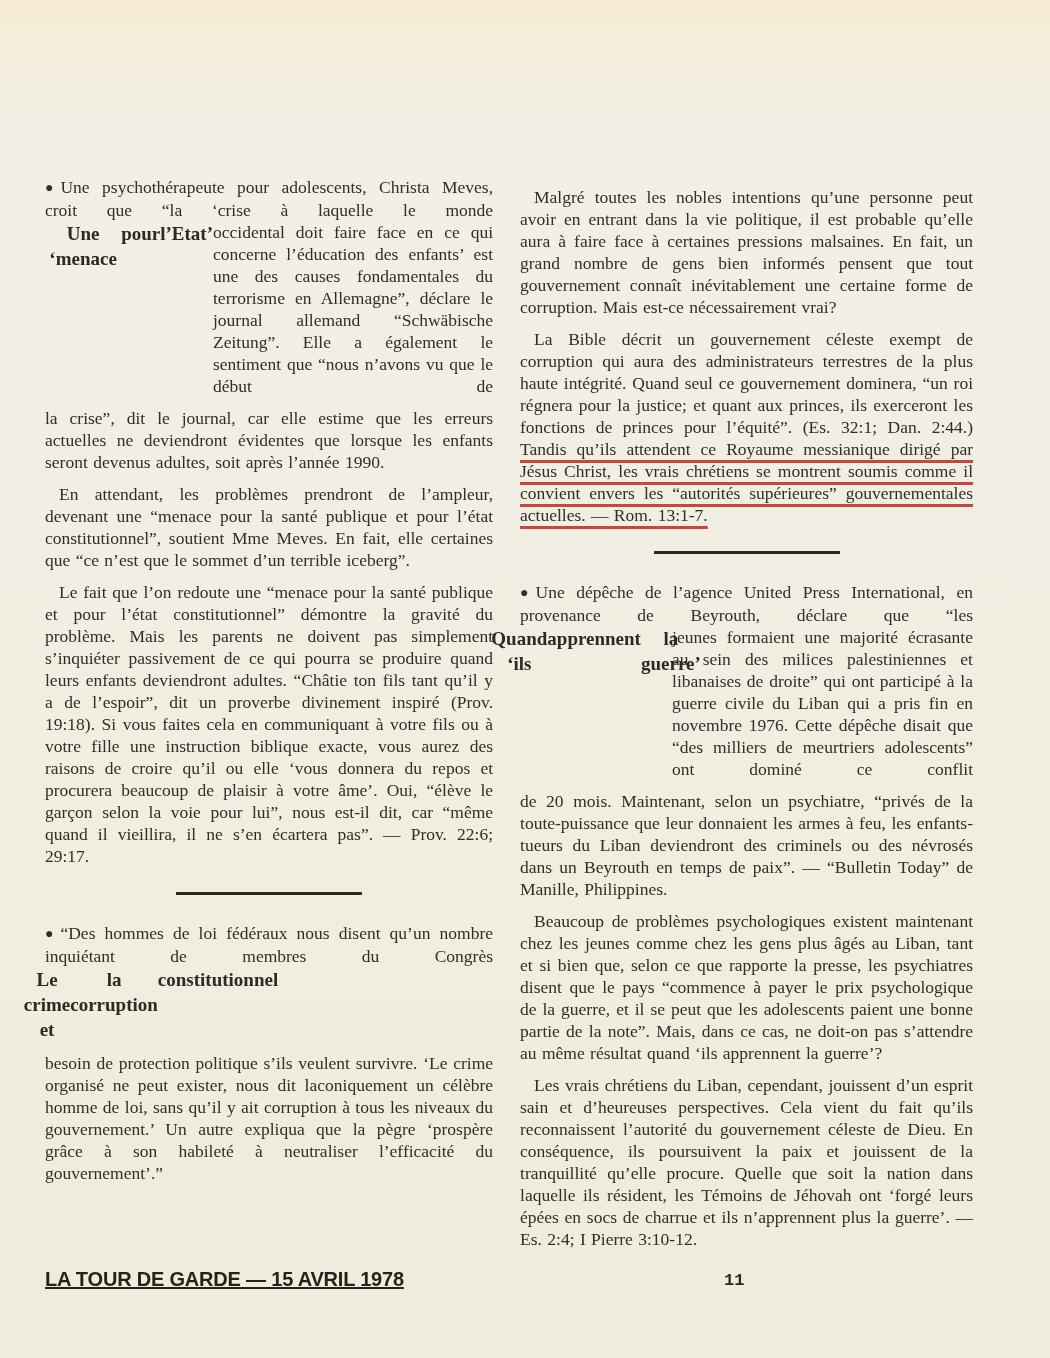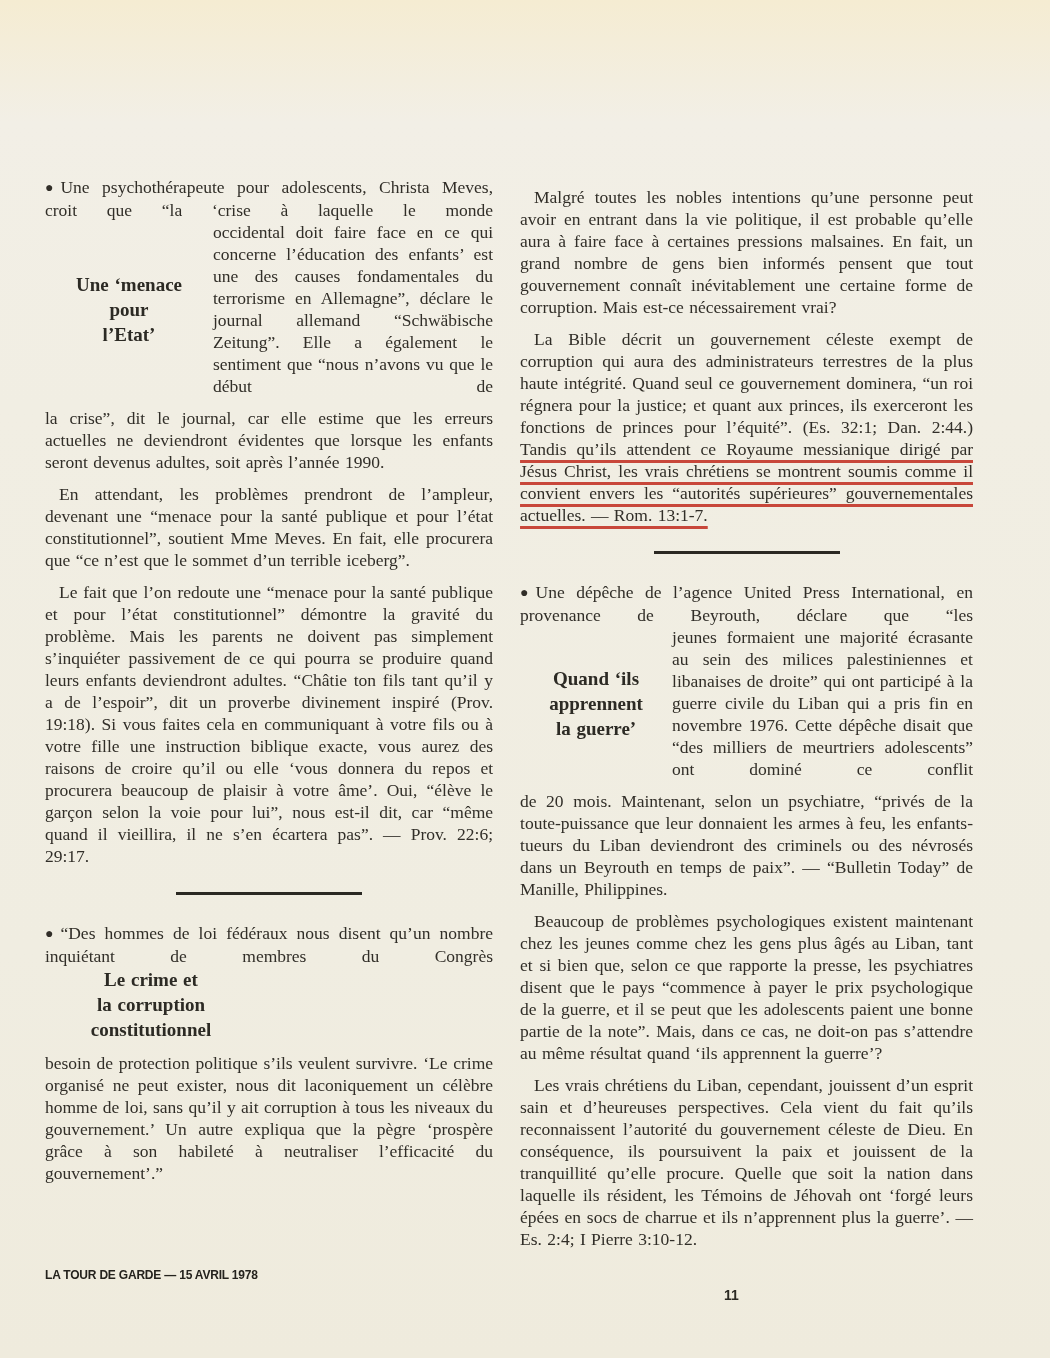"Une ‘menace" .aside { flex-direction: column -> row }
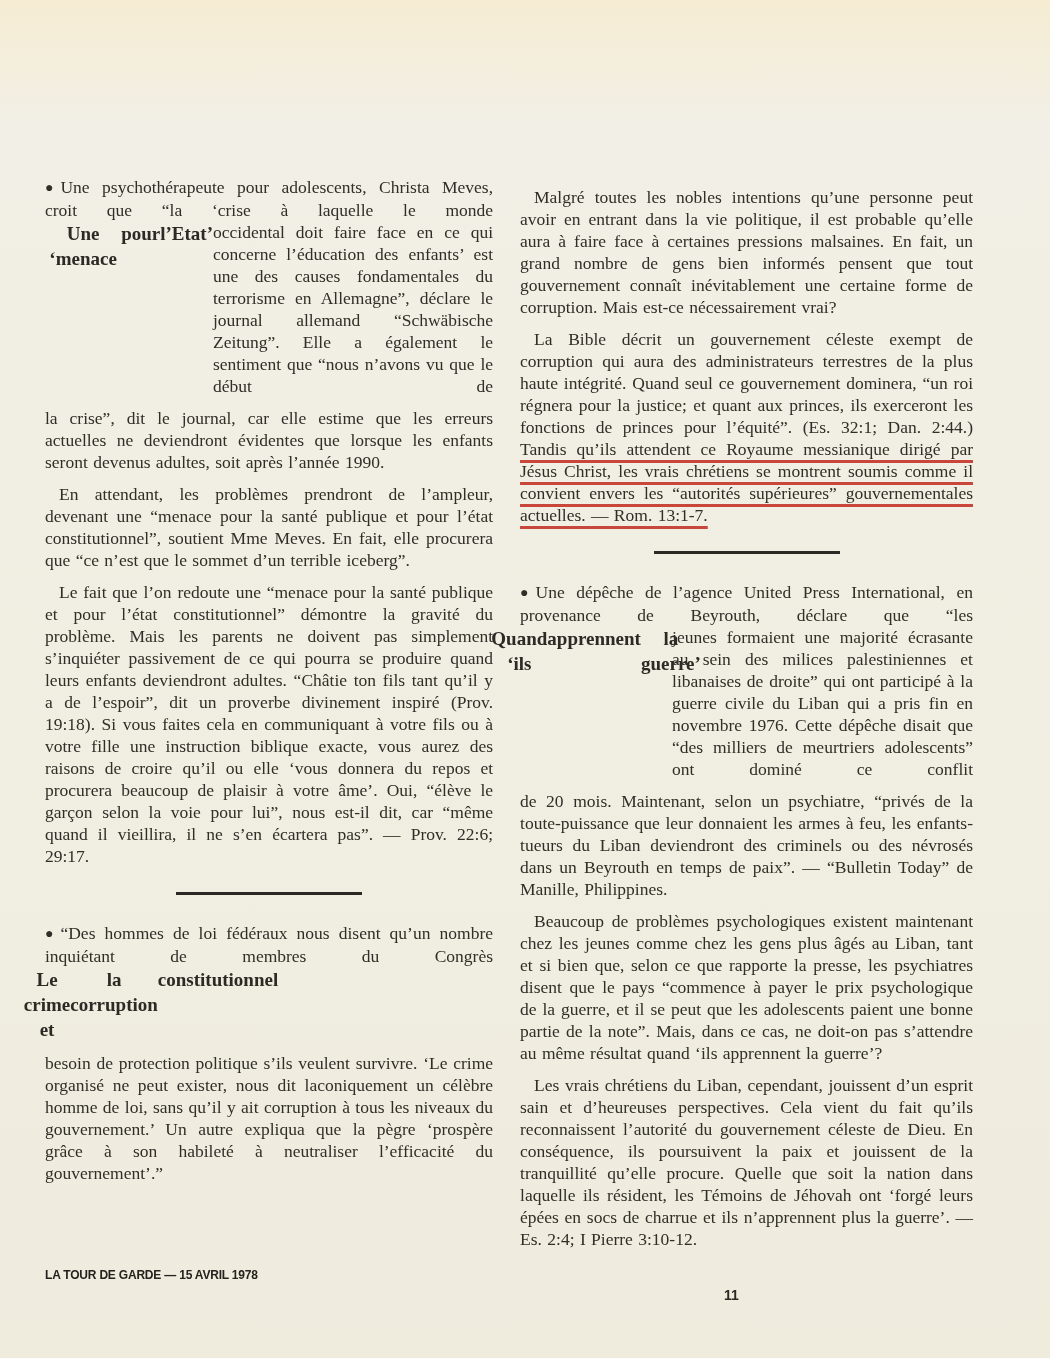"En attendant, les problèmes prendront" p.para { text: procurera -> certaines }
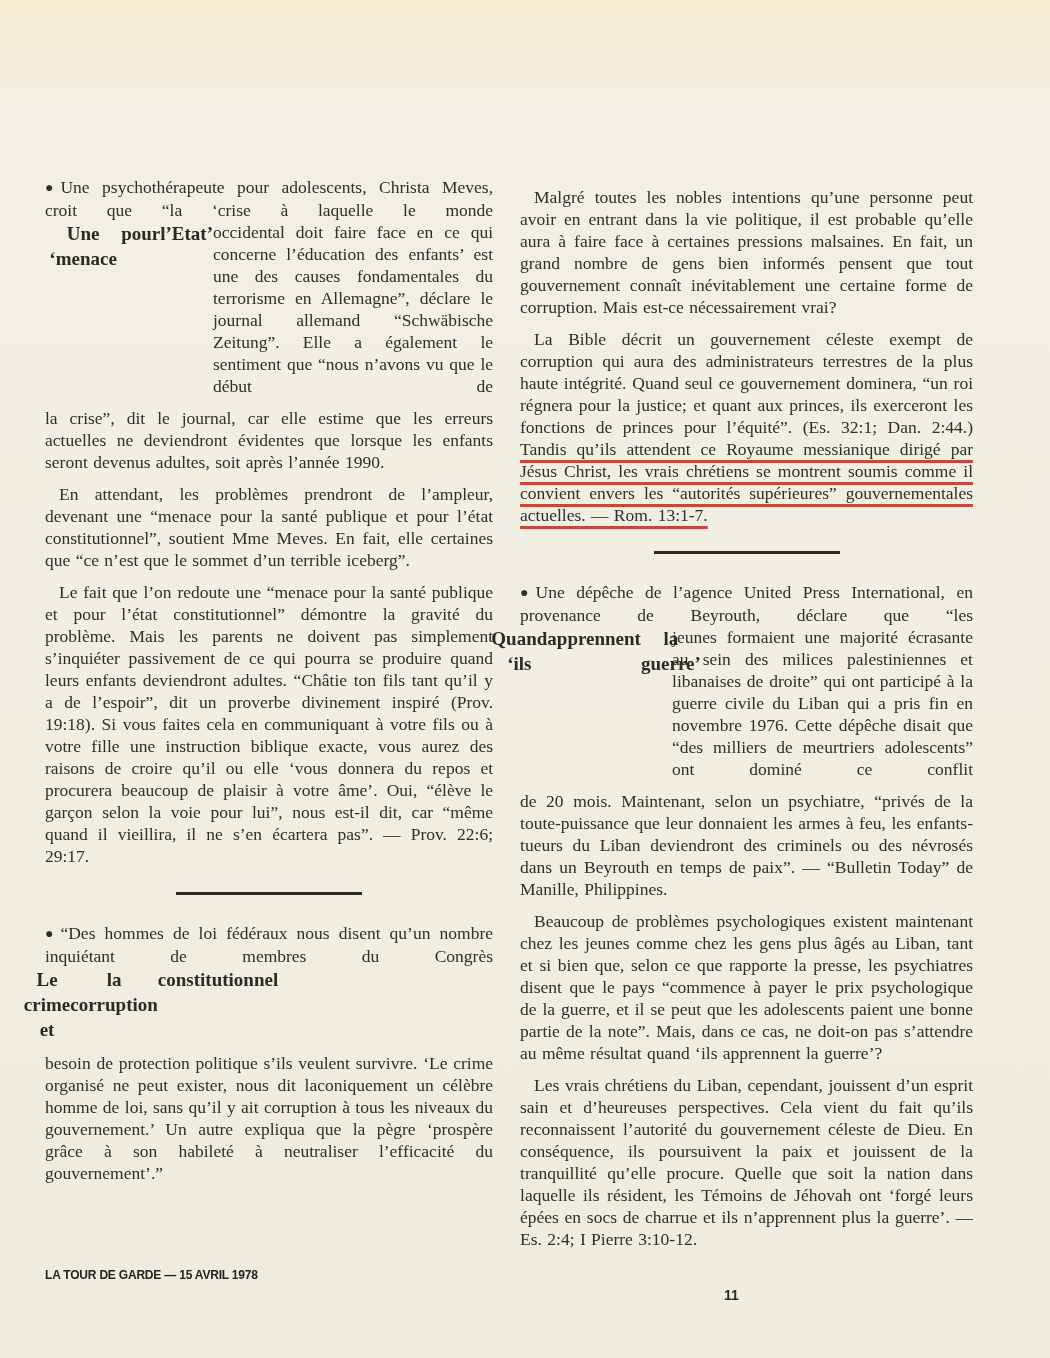"LA TOUR DE GARDE —" .footer-journal { font-size: 12px -> 20px; text-decoration: none -> underline }
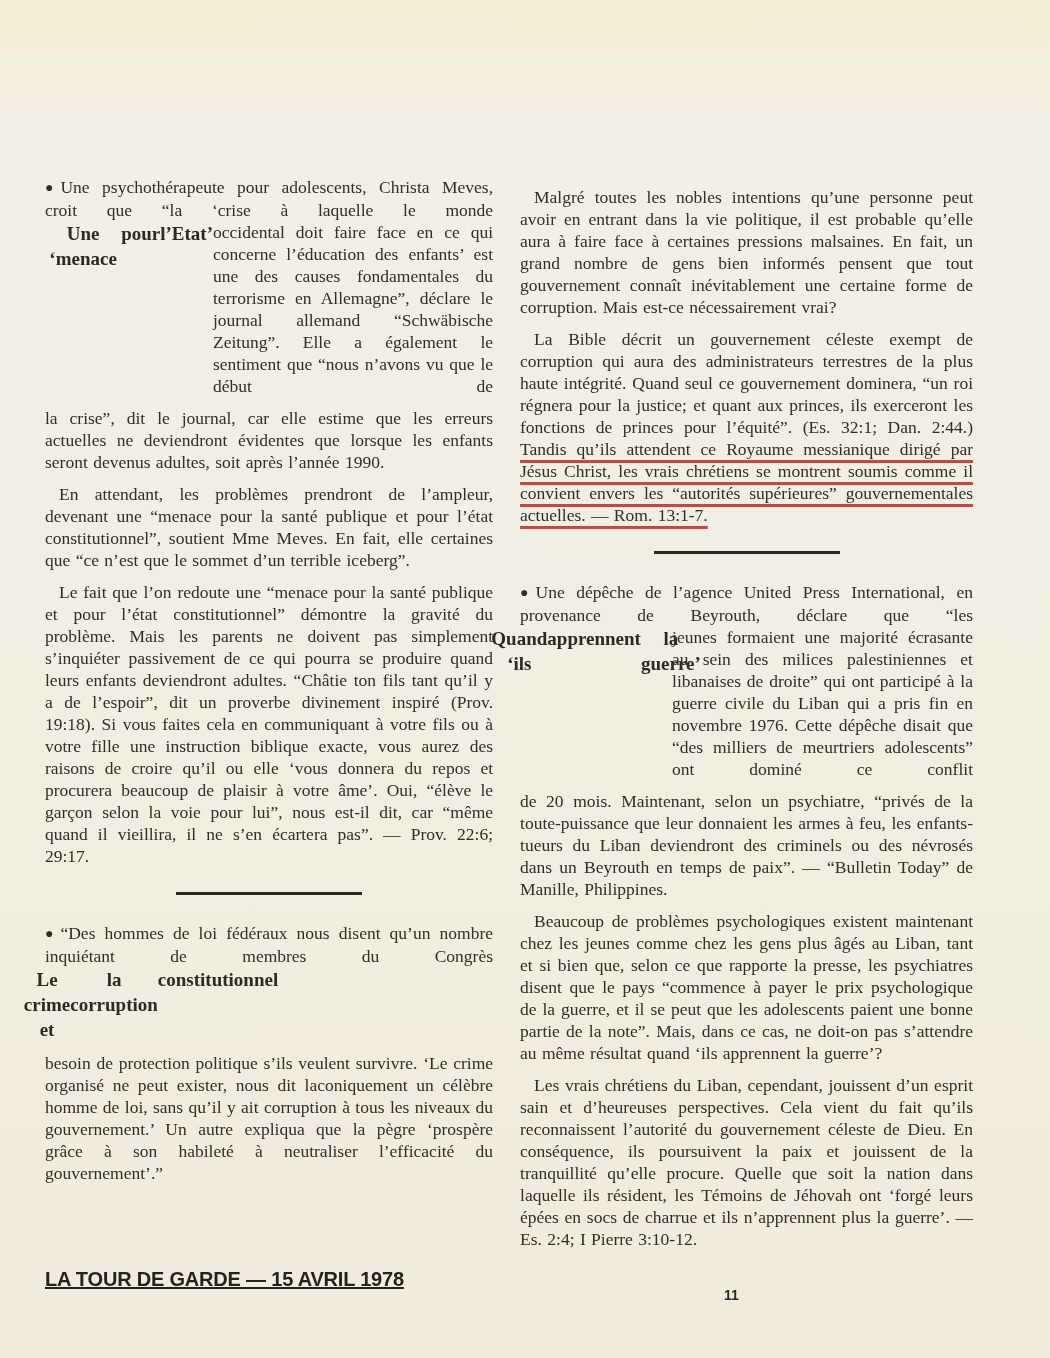"11" .footer-page { font-family: Liberation Sans, sans-serif -> Liberation Mono, monospace; font-size: 14px -> 17px; margin-top: 16px -> none }
